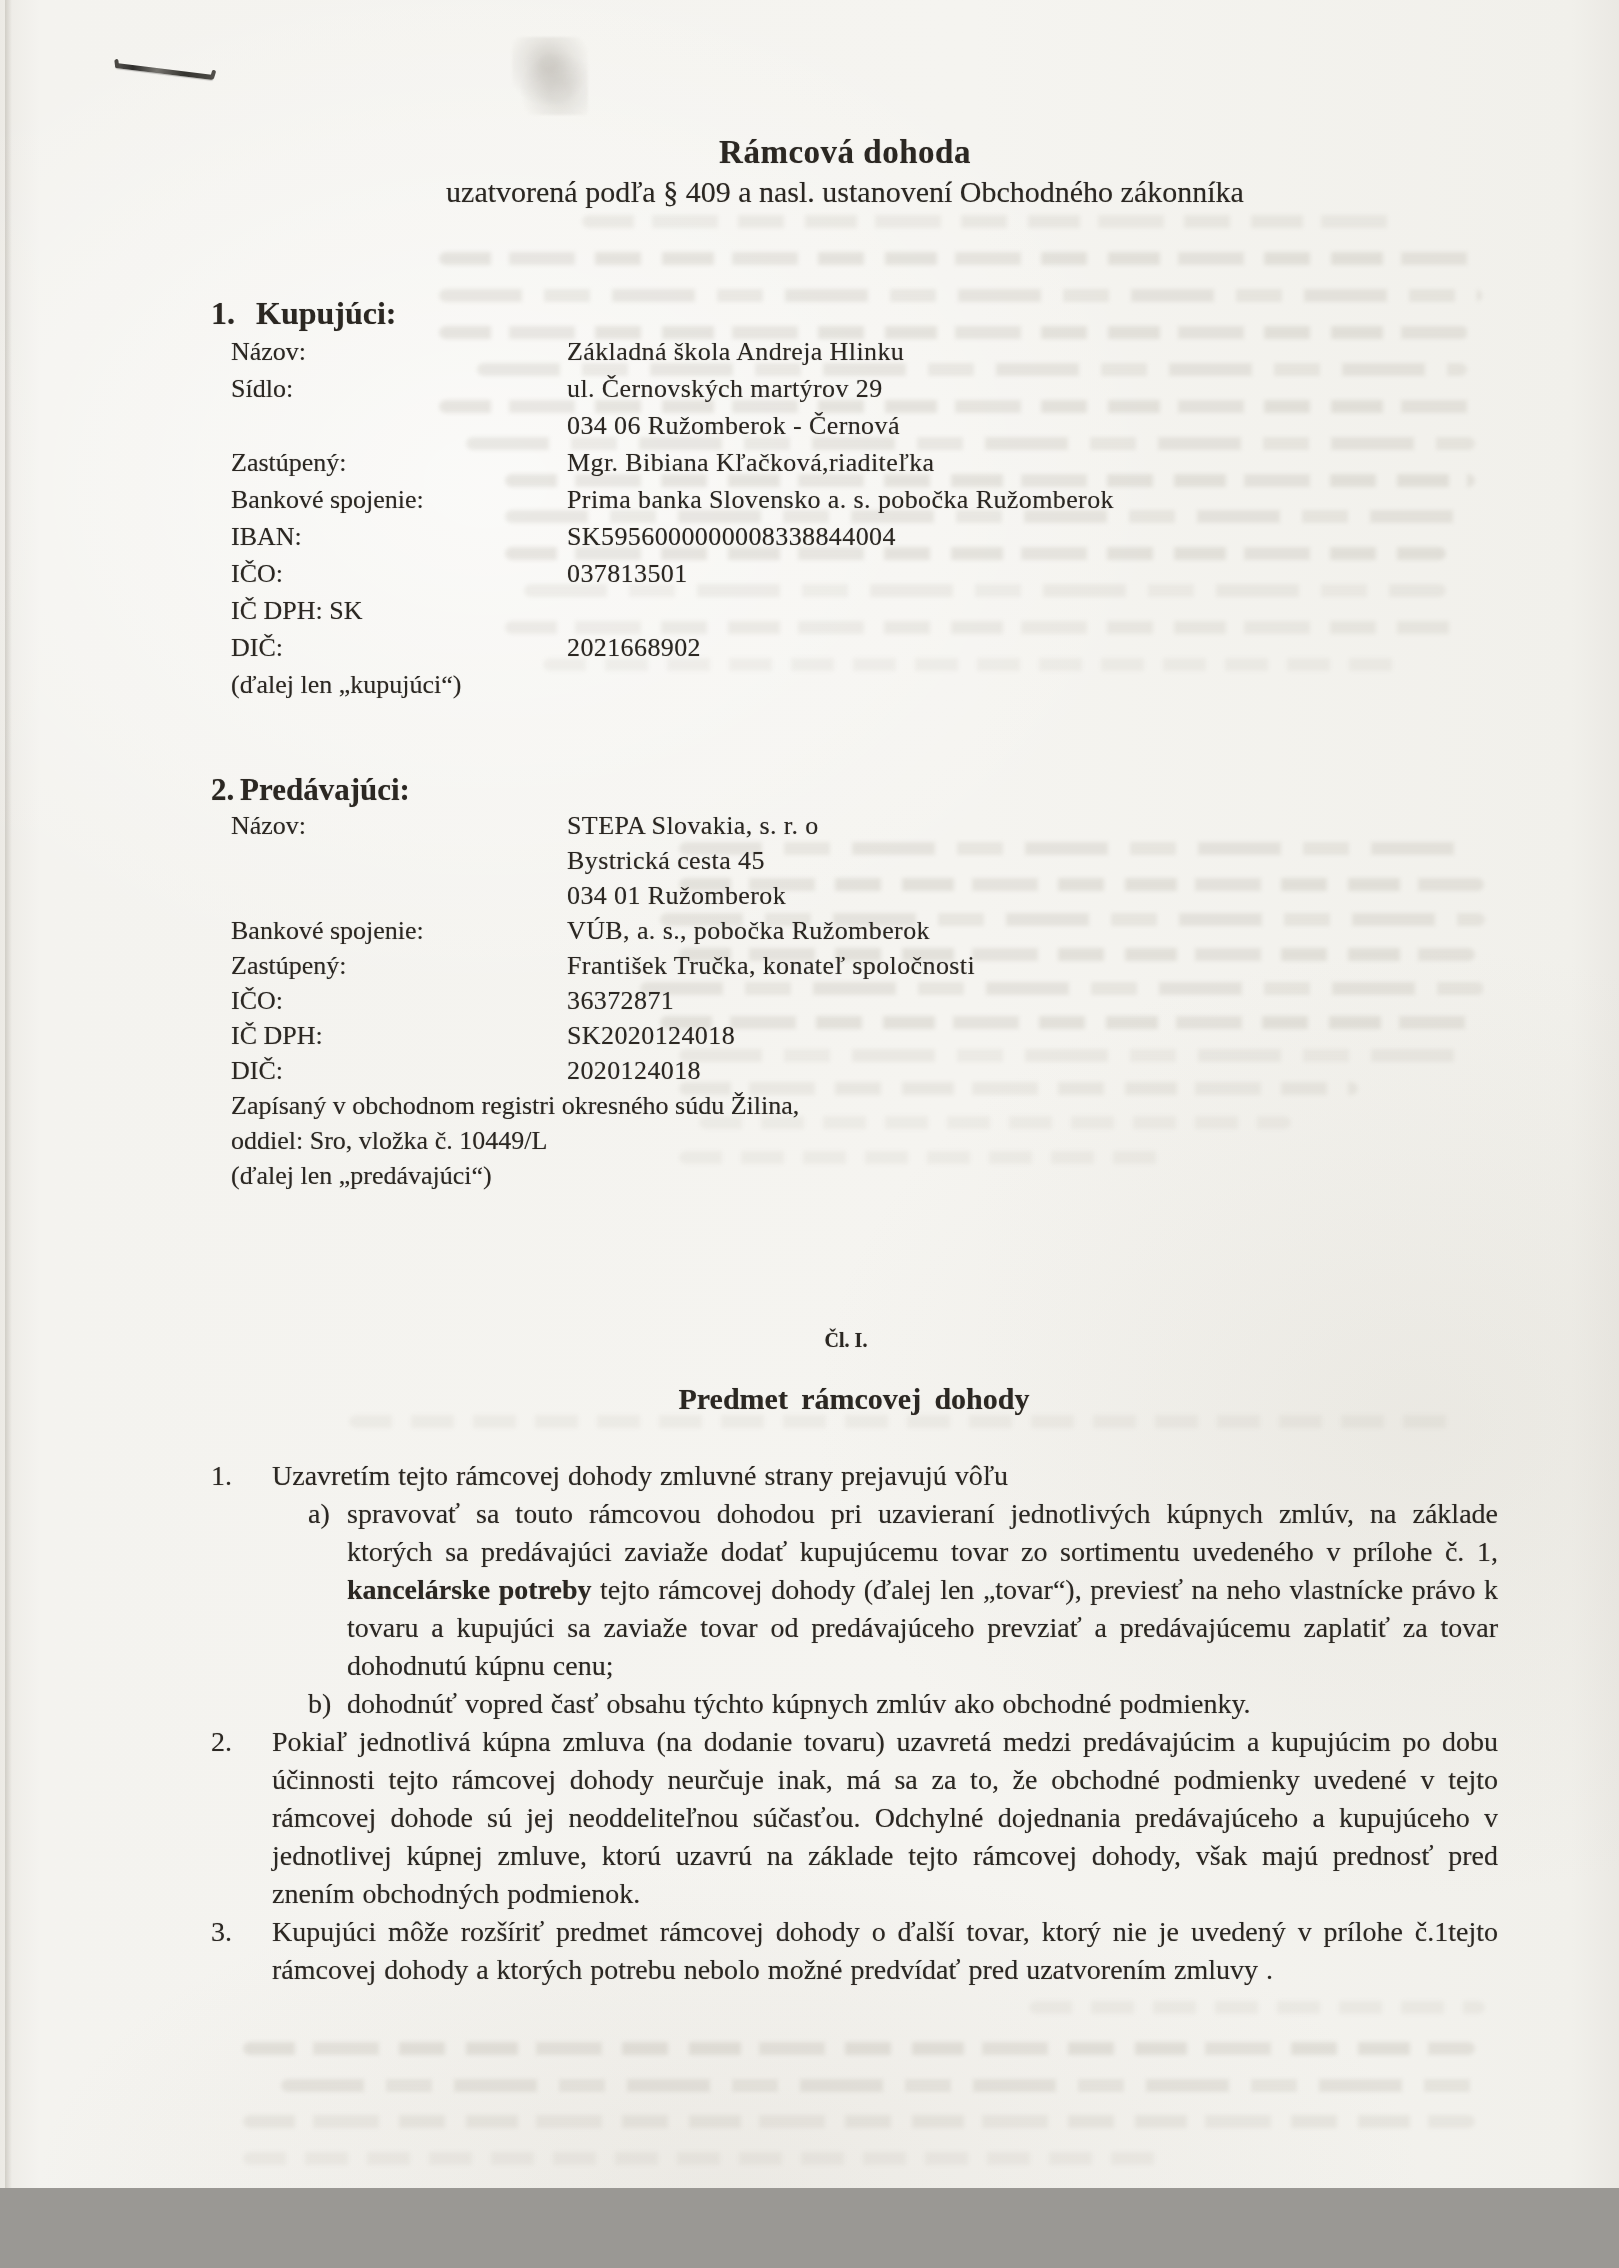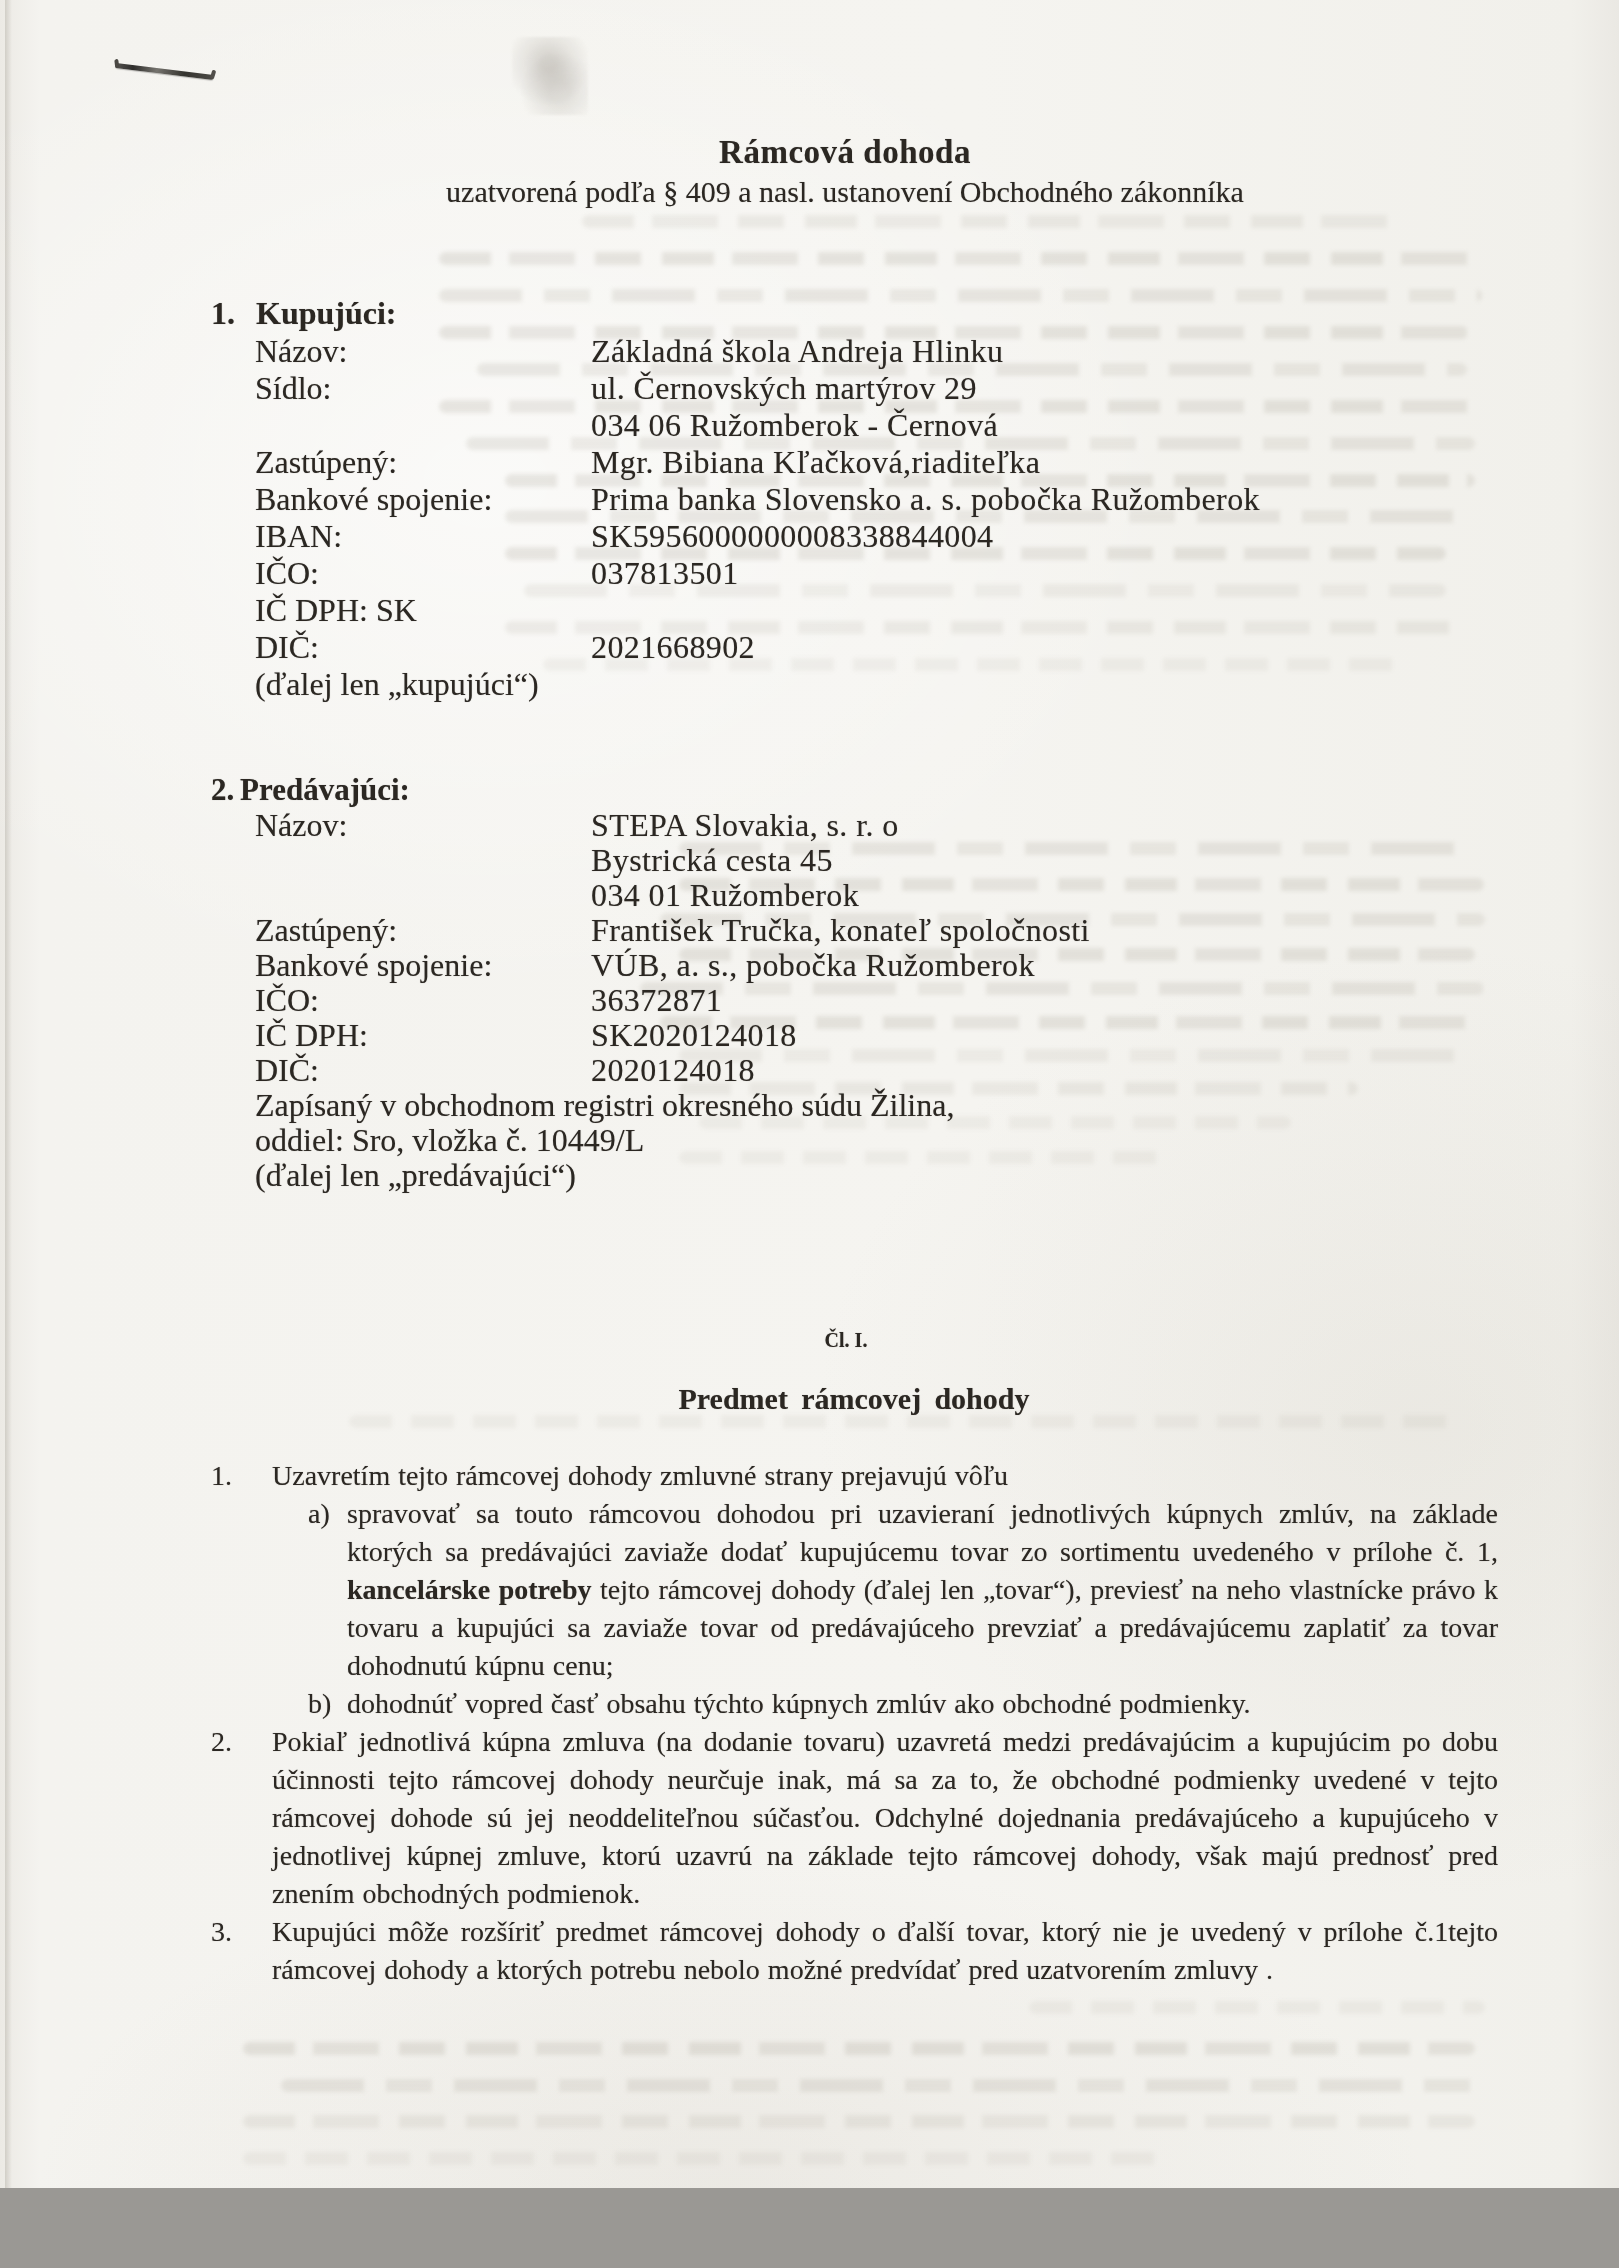"Názov: Základná škola Andreja Hlinku" .frows { font-size: 32px -> 26px; margin-left: 44px -> 20px }
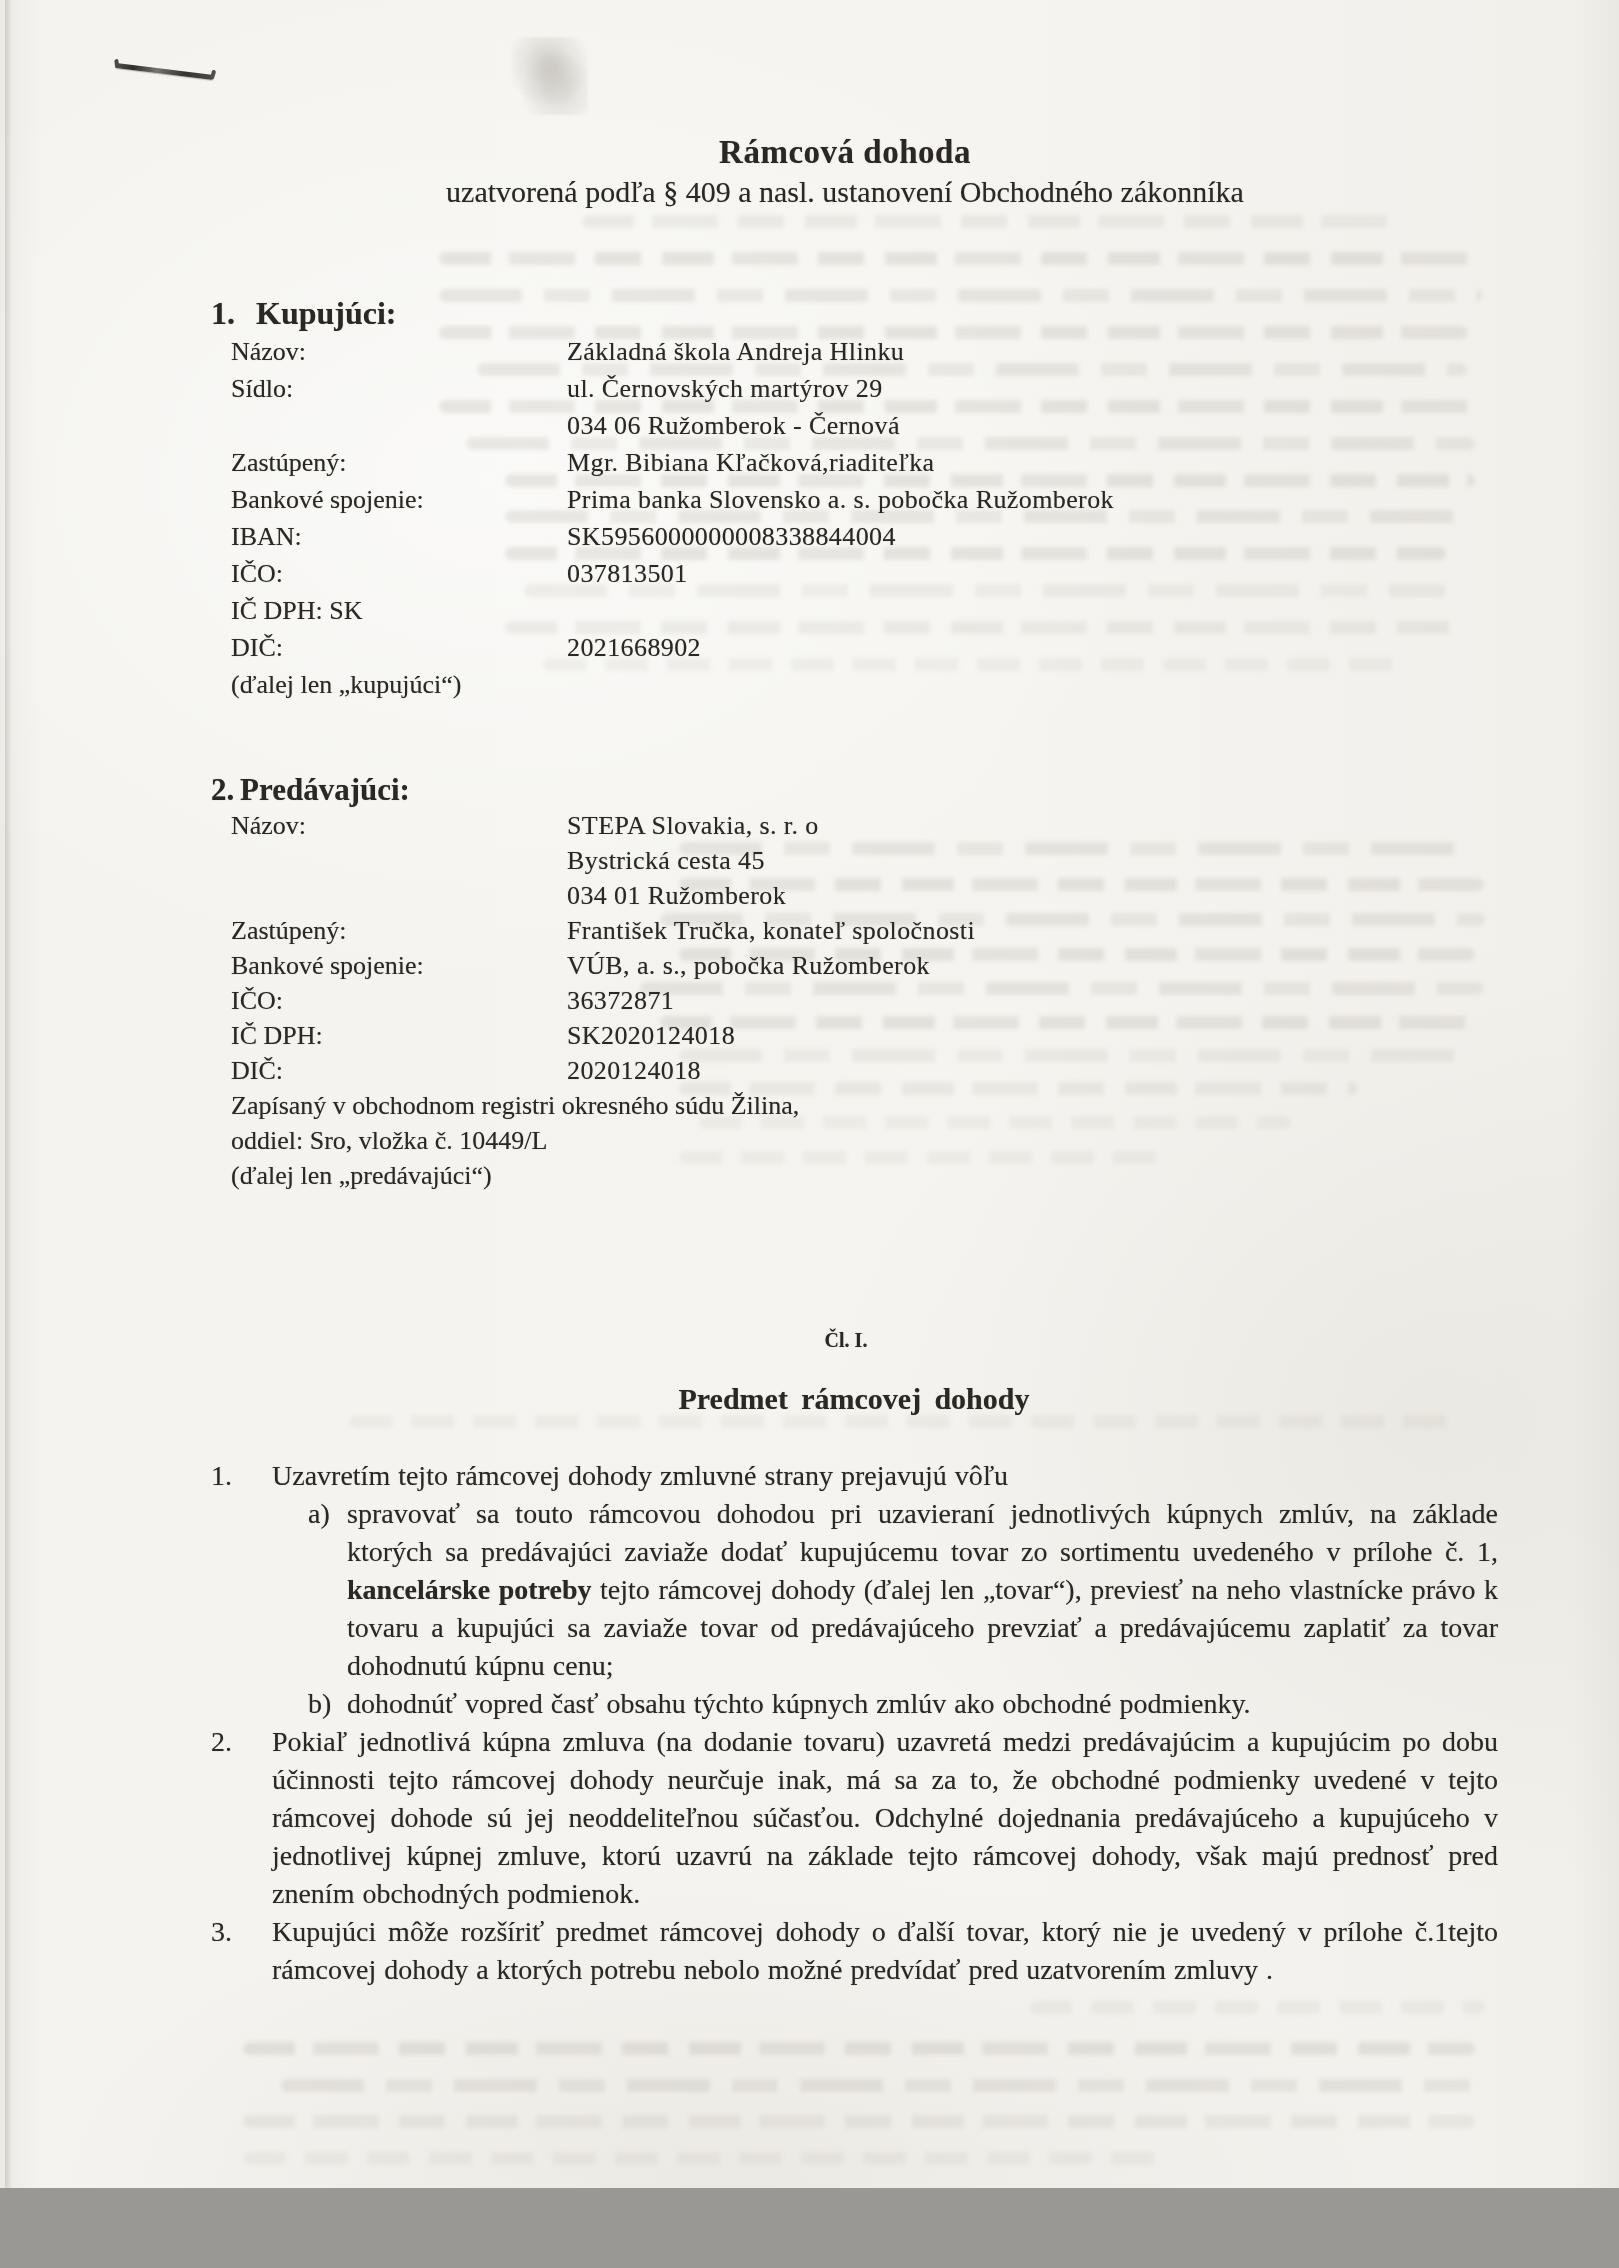"Zastúpený: František Tručka, konateľ" div.frow { order: before "Bankové spojenie: VÚB, a. s.," -> after "Bankové spojenie: VÚB, a. s.," }
